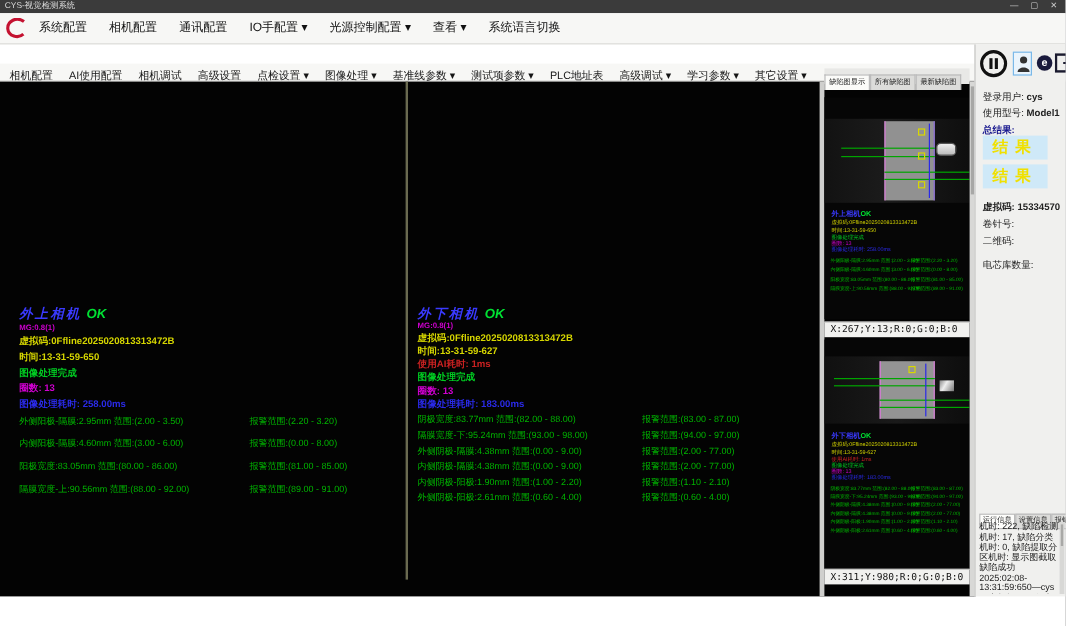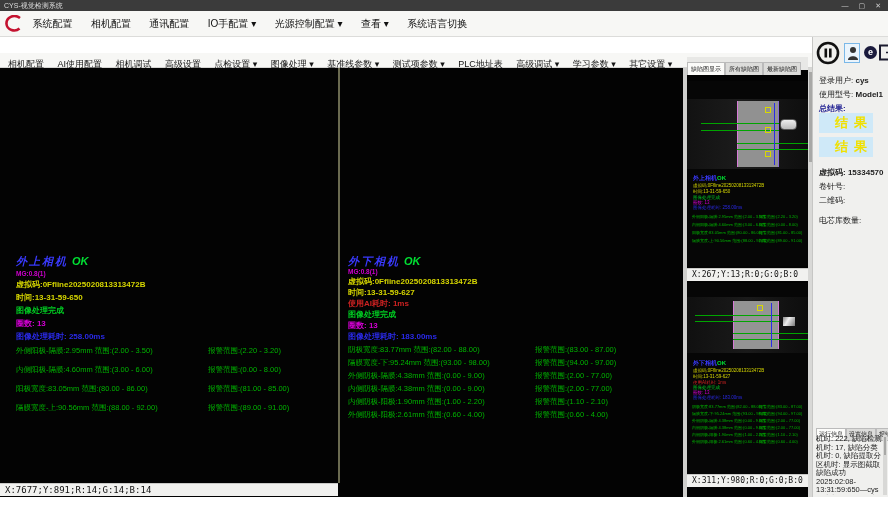"结果" .result-chip { text-align: right -> center }
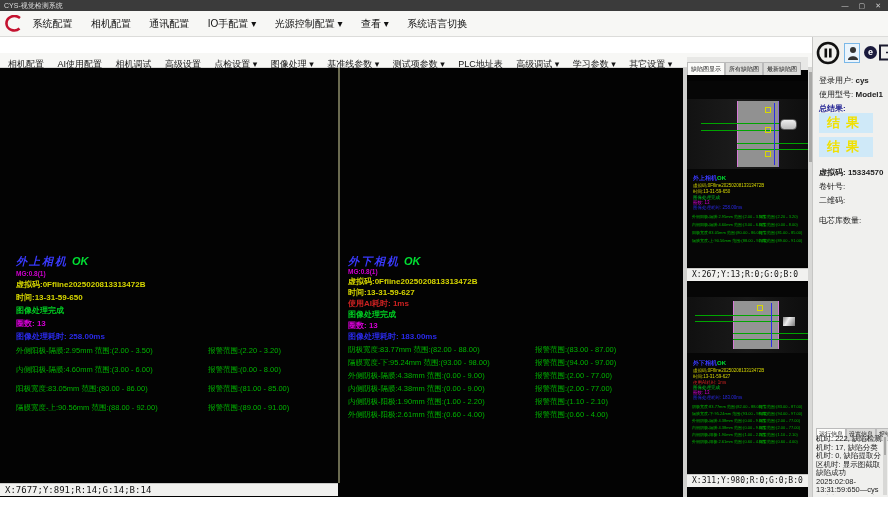"X:7677;Y:891;R:14;G:14;B:14" div.panel-footer { html: <div>X:7677;Y:891;R:14;G:14;B:14</div> -> none }
